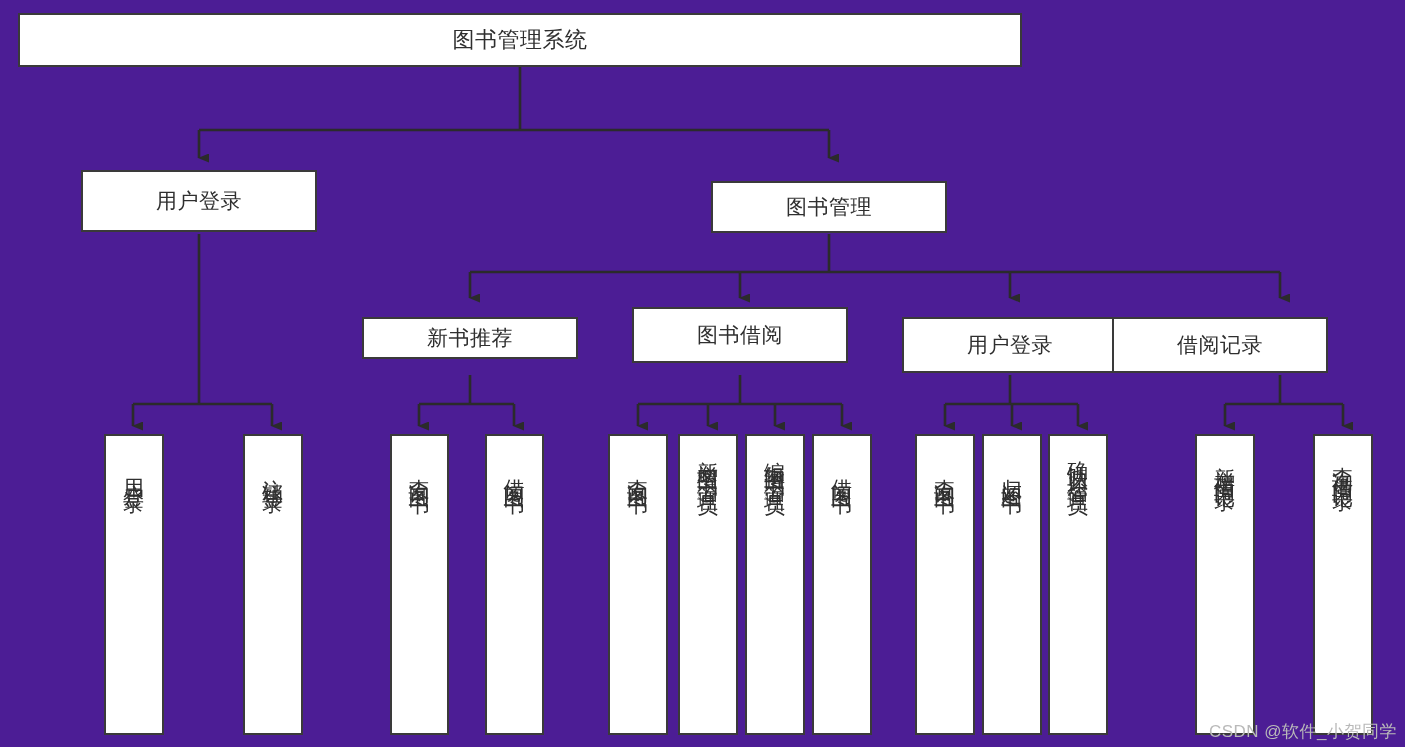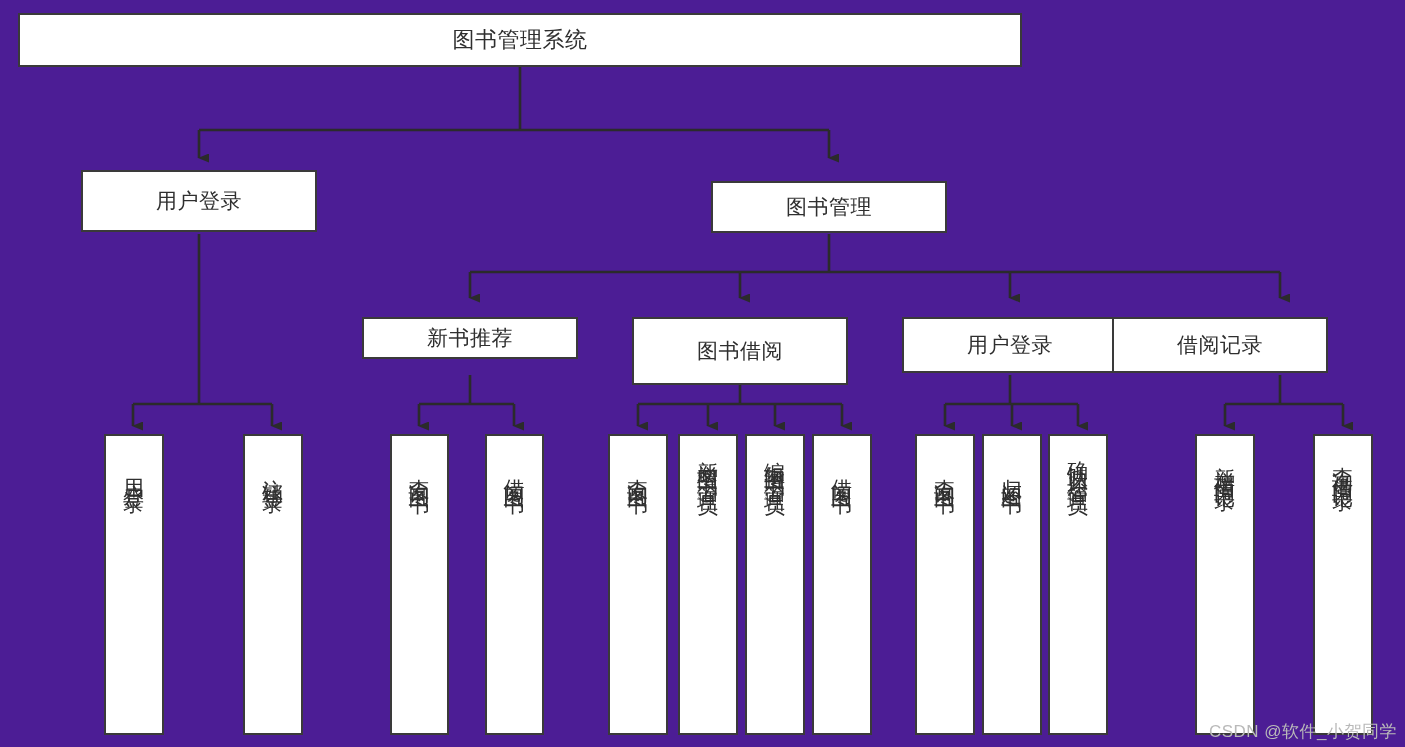"图书借阅" div.node { height: 68px -> 56px; top: 317px -> 307px }
